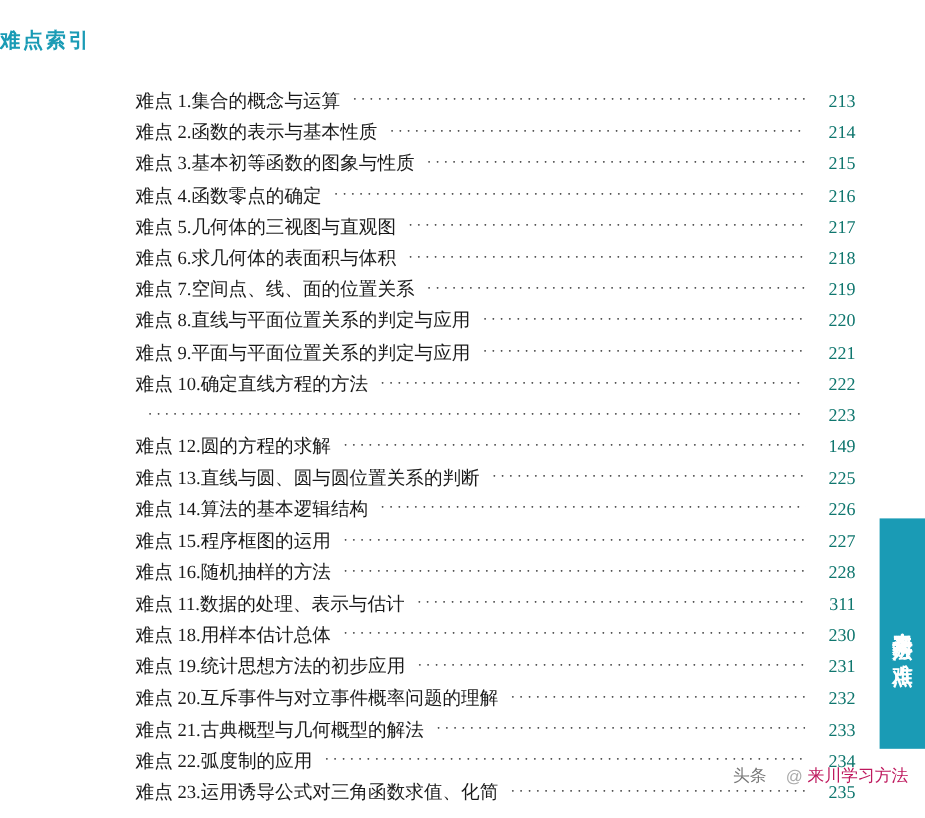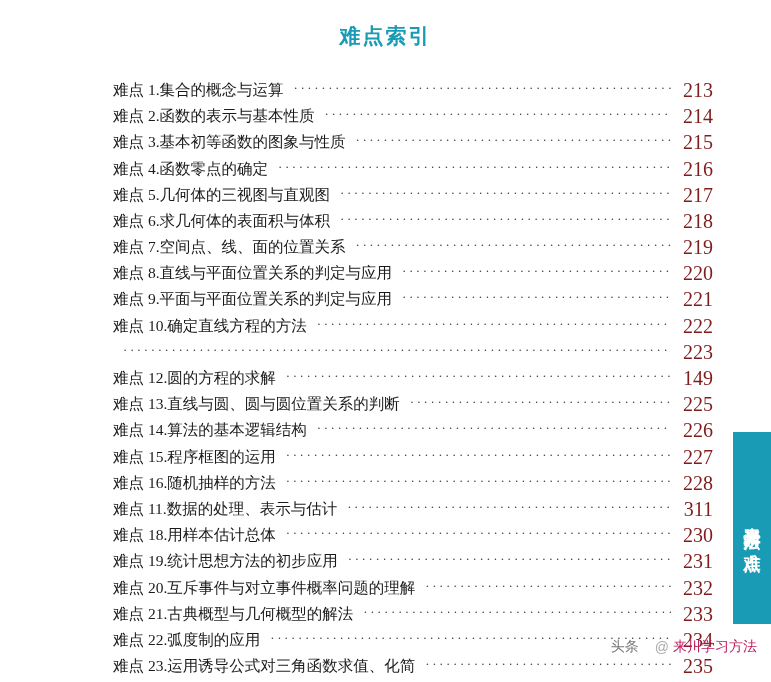"难点索引" .page-title { font-size: 21px -> 17px; text-align: center -> none }
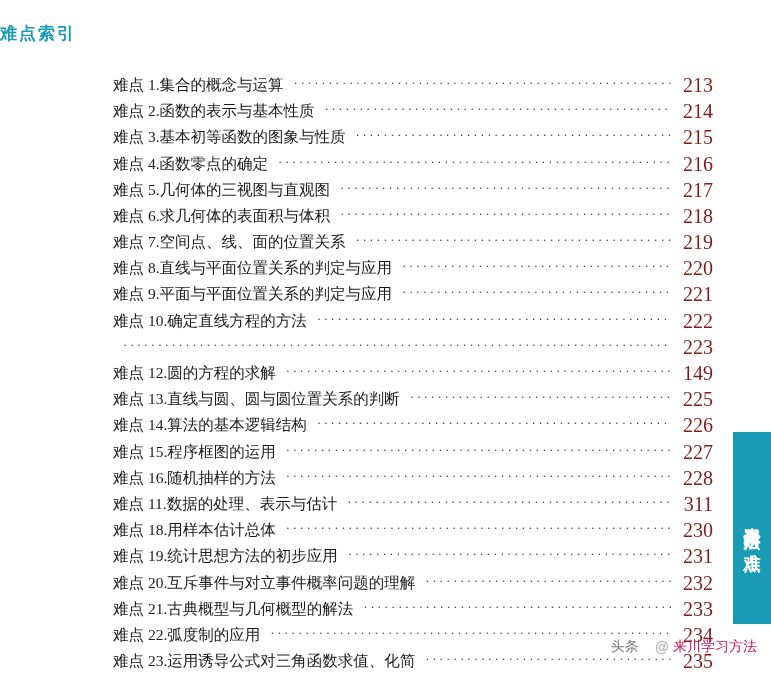"难点 1.集合的概念与运算" .toc-row { align-items: flex-end -> center }
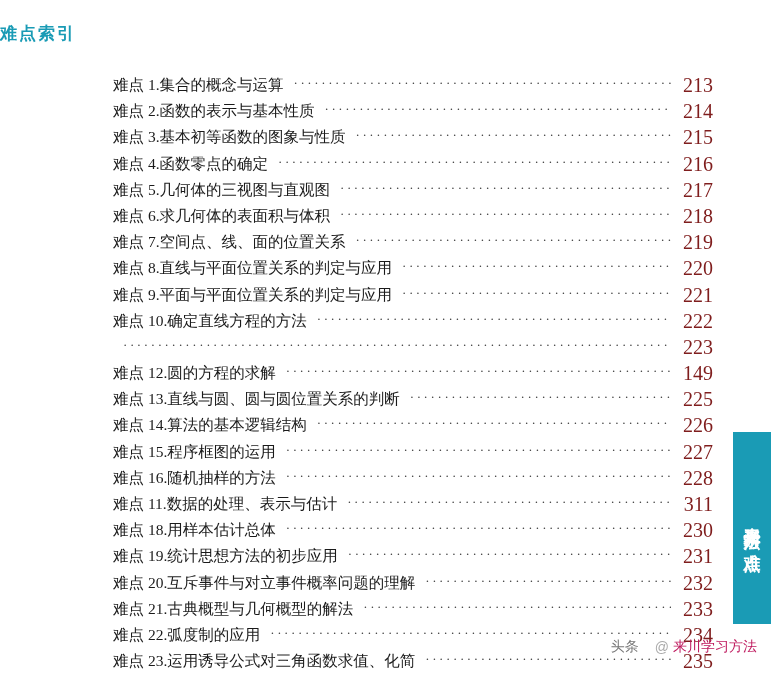"213" .toc-page { color: #7f1d1d -> #0f766e; font-size: 20px -> 15px }
